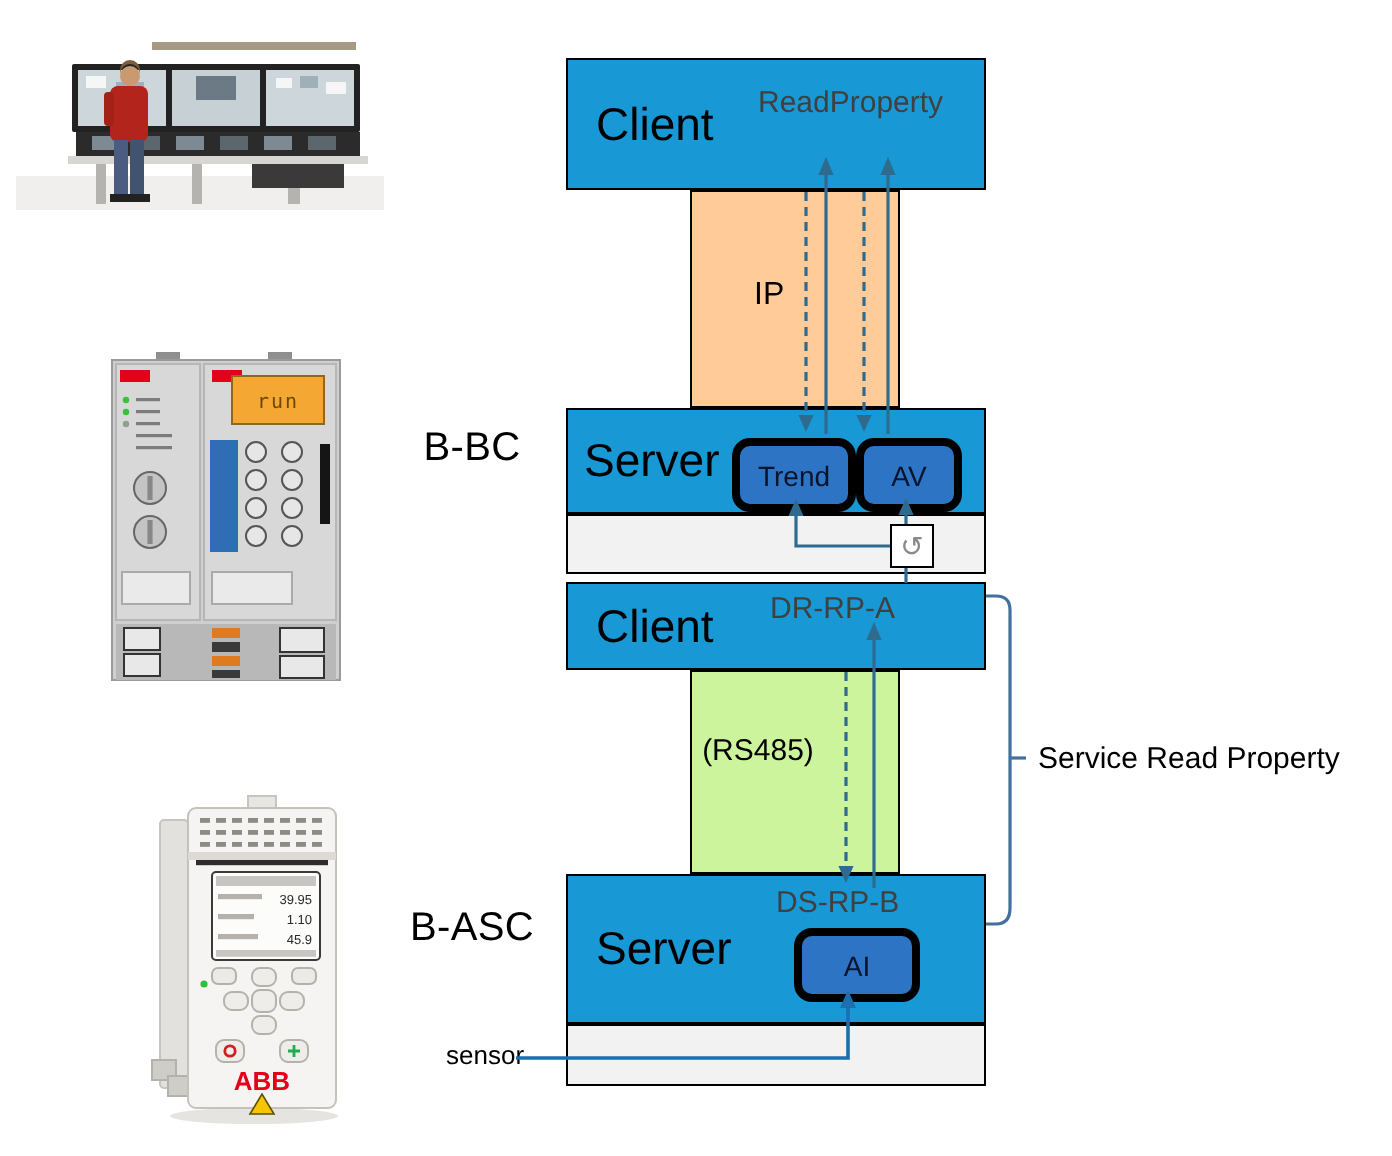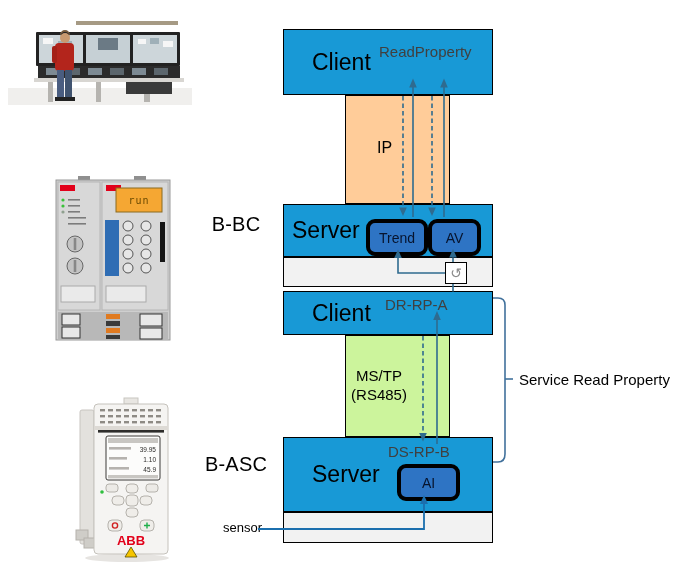"Client" .block-title { padding-left: 28px -> 14px }
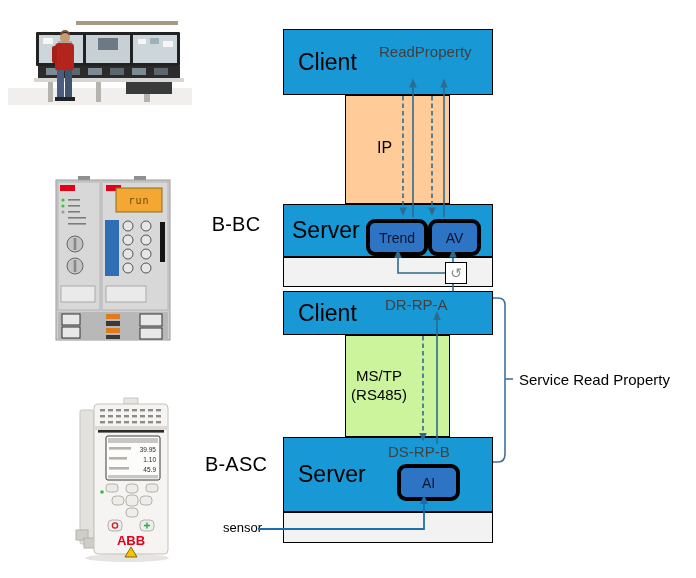"MS/TP" div { html: <div>MS/TP</div> -> none }
